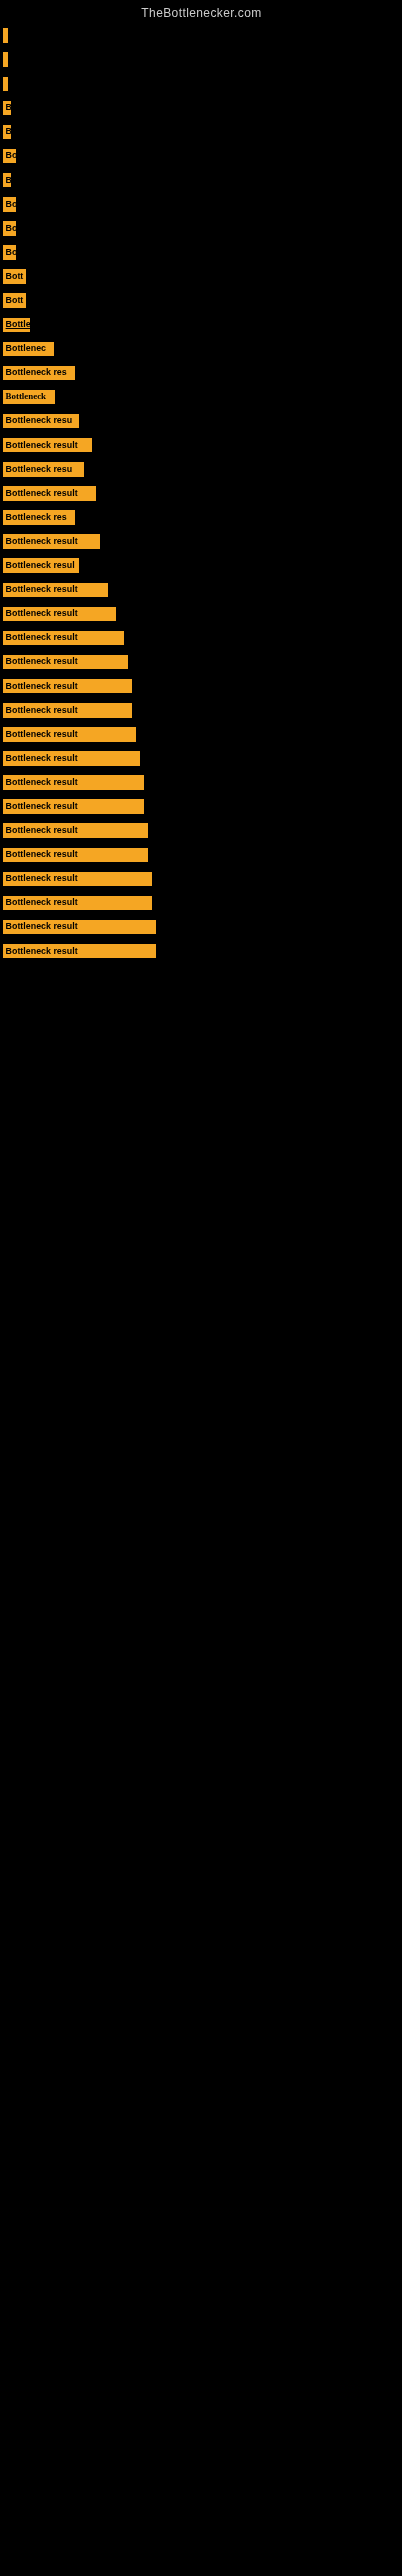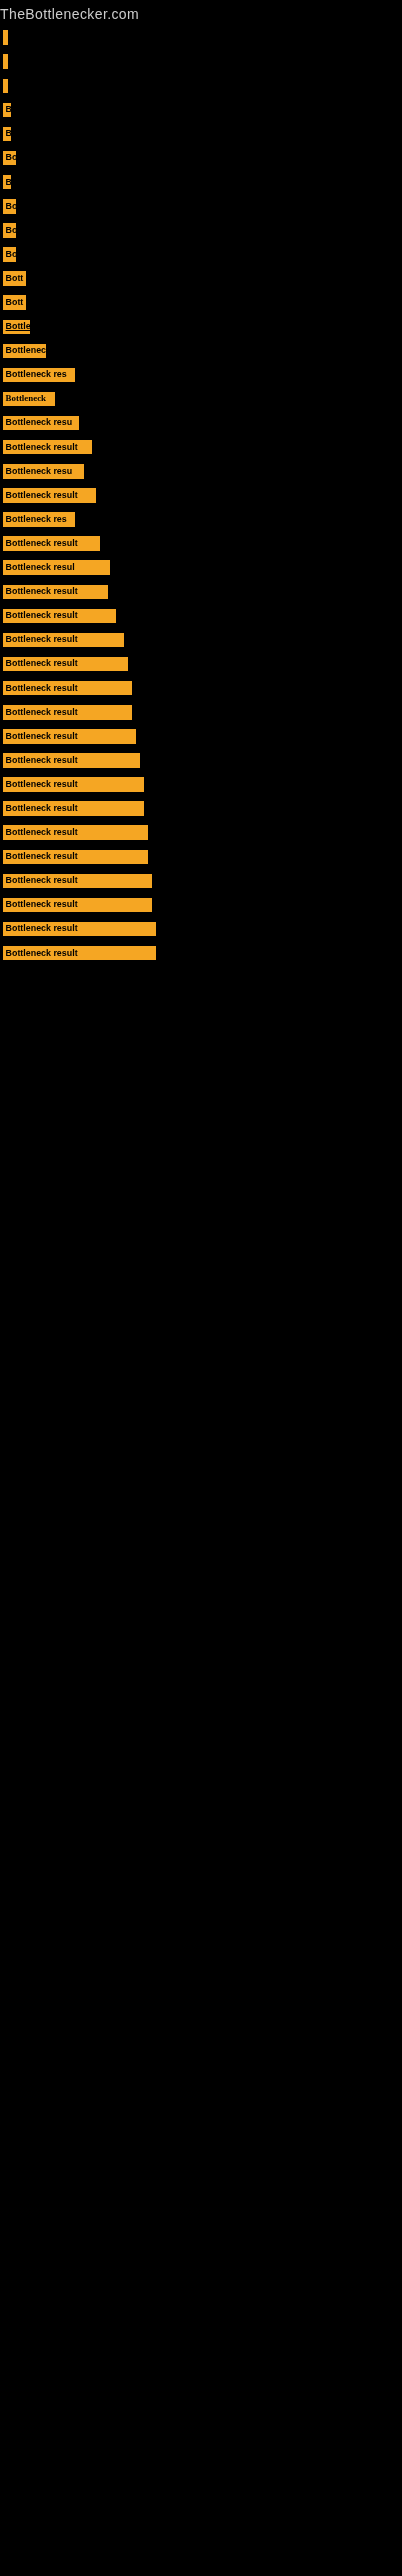"TheBottlenecker.com" .site-title { font-size: 14px -> 12px; text-align: left -> center }
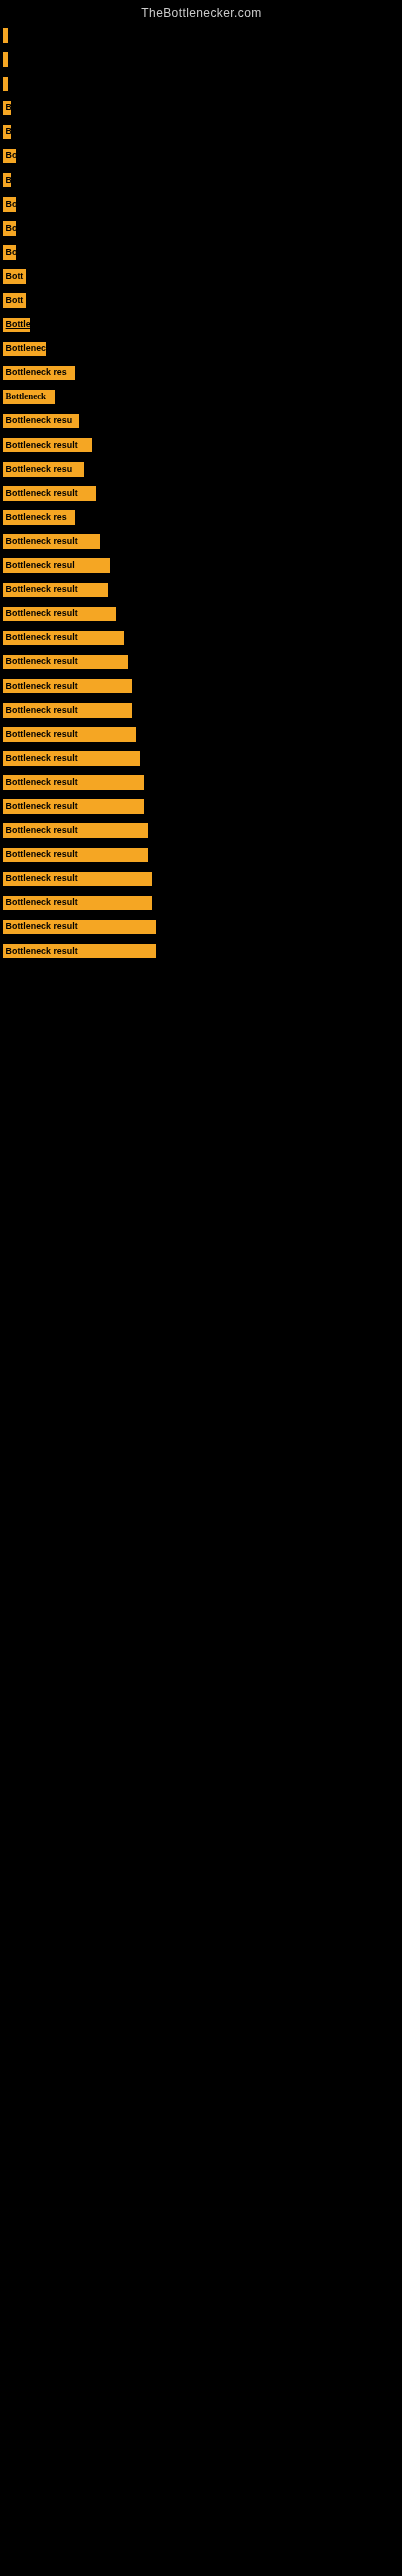"Bottlenec" span.bar-label { width: 43px -> 51px }
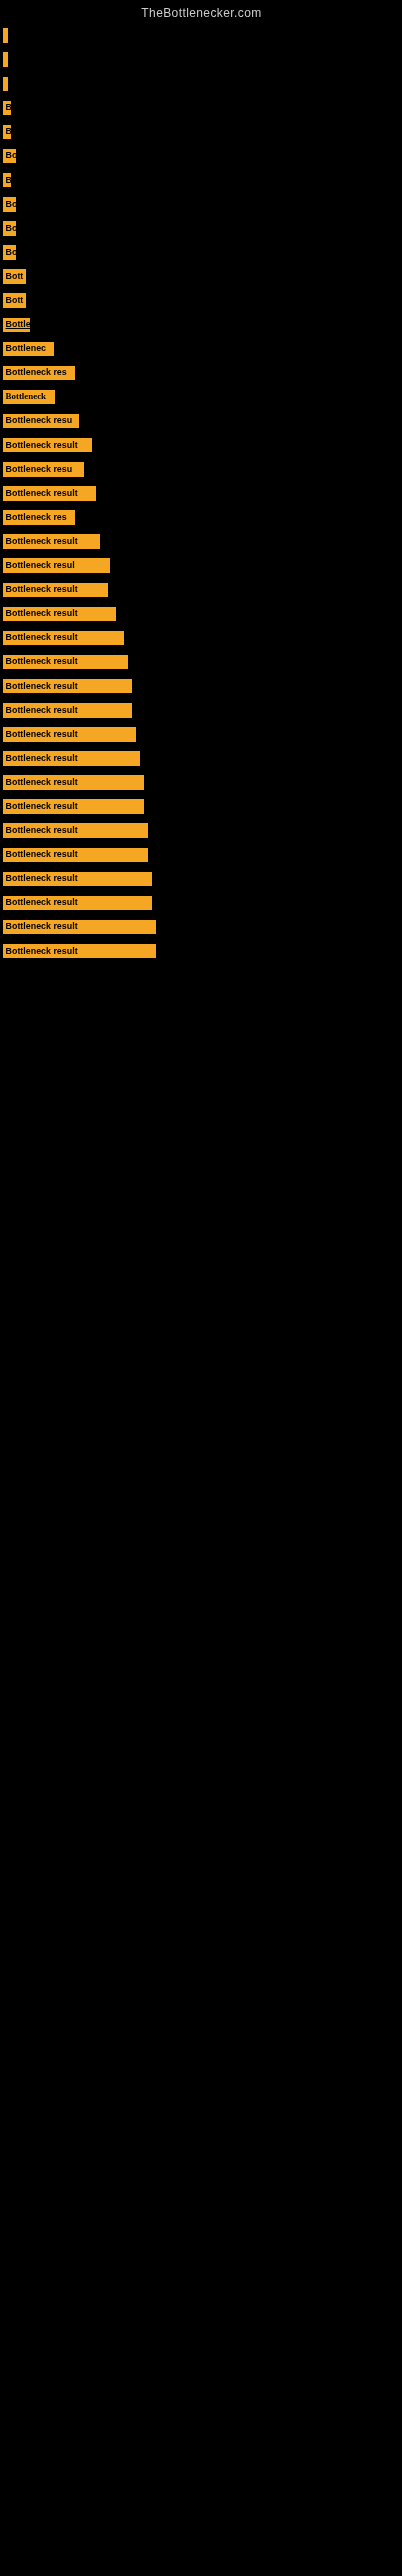"Bottleneck resul" span.bar-label { width: 107px -> 76px }
